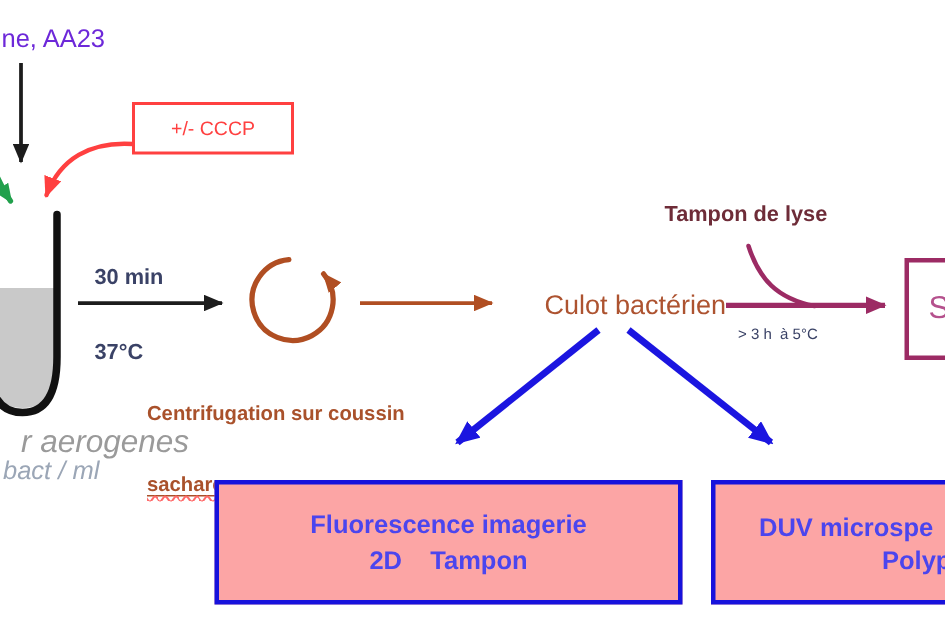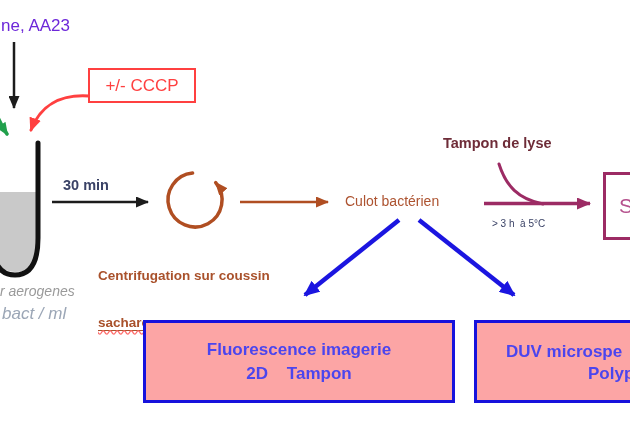"+/- CCCP" .cccp-box { font-size: 17px -> 13px }
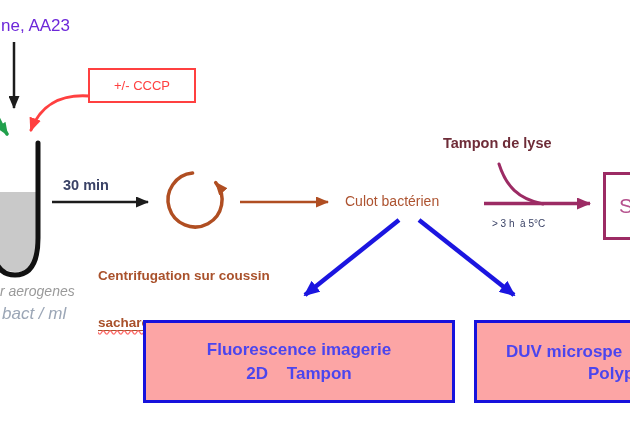"Culot bactérien" .pellet { font-size: 14px -> 18px; left: 345px -> 363px }
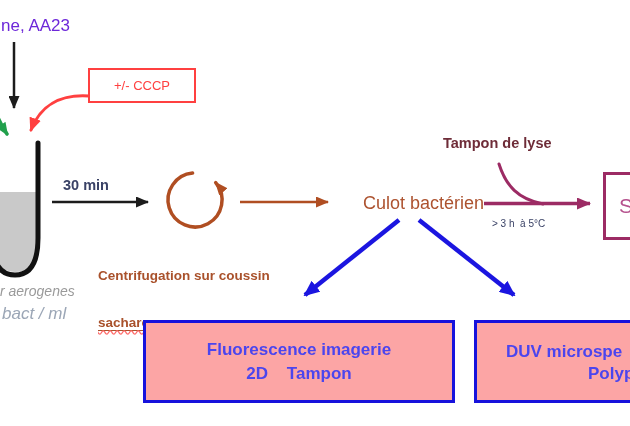"37°C" div { html: none -> <div>37°C</div> }
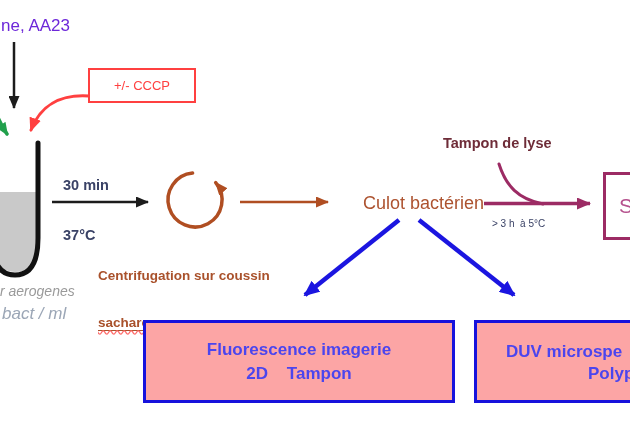"r aerogenes" .tube-cap1 { font-size: 14px -> 21px; padding-left: none -> 14px }
